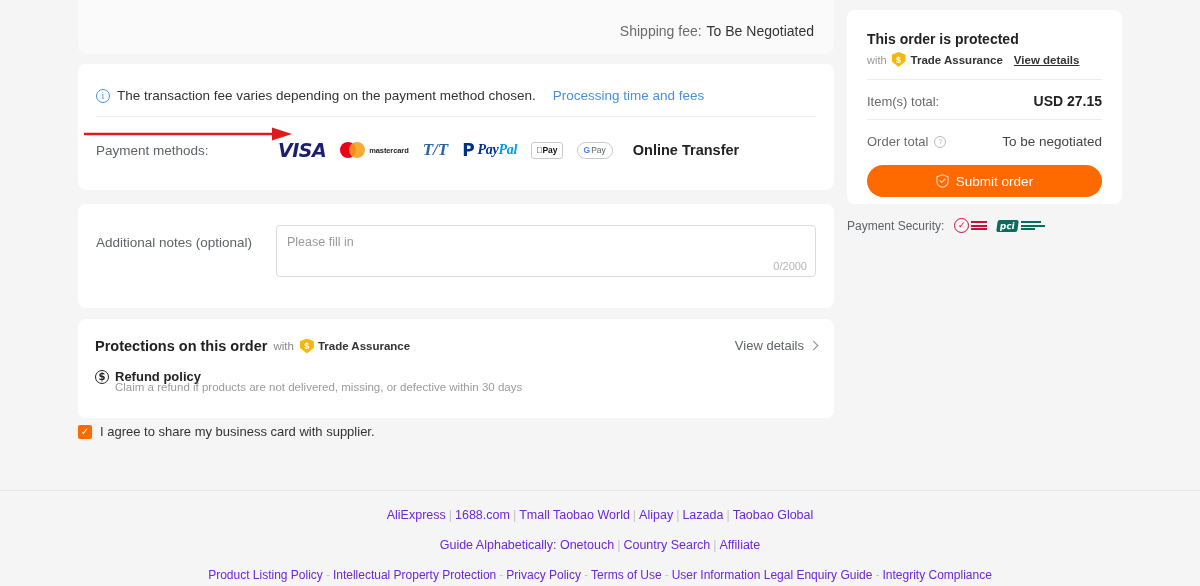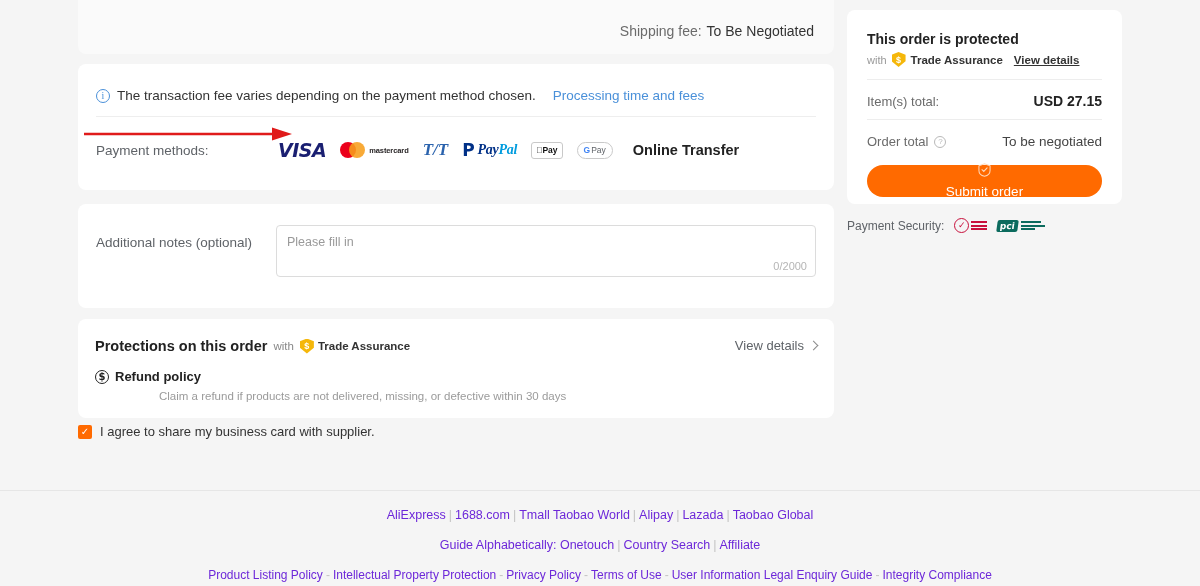"Submit order" #submit-btn { flex-direction: column -> none }
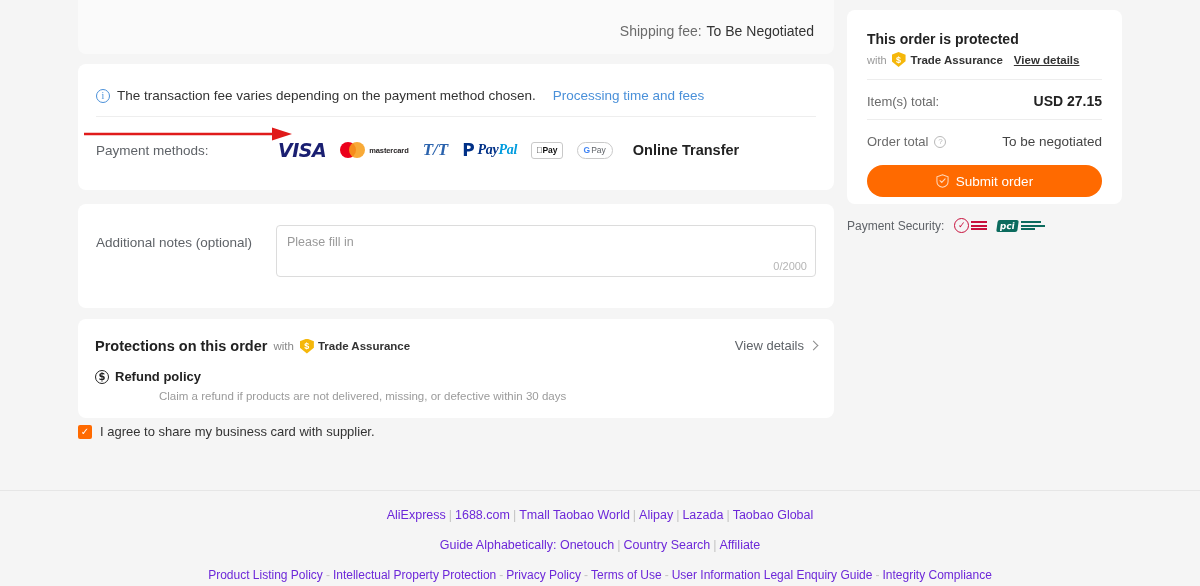"Claim a refund if products" #refund-desc { margin-left: 44px -> none; top: 71px -> 62px }
